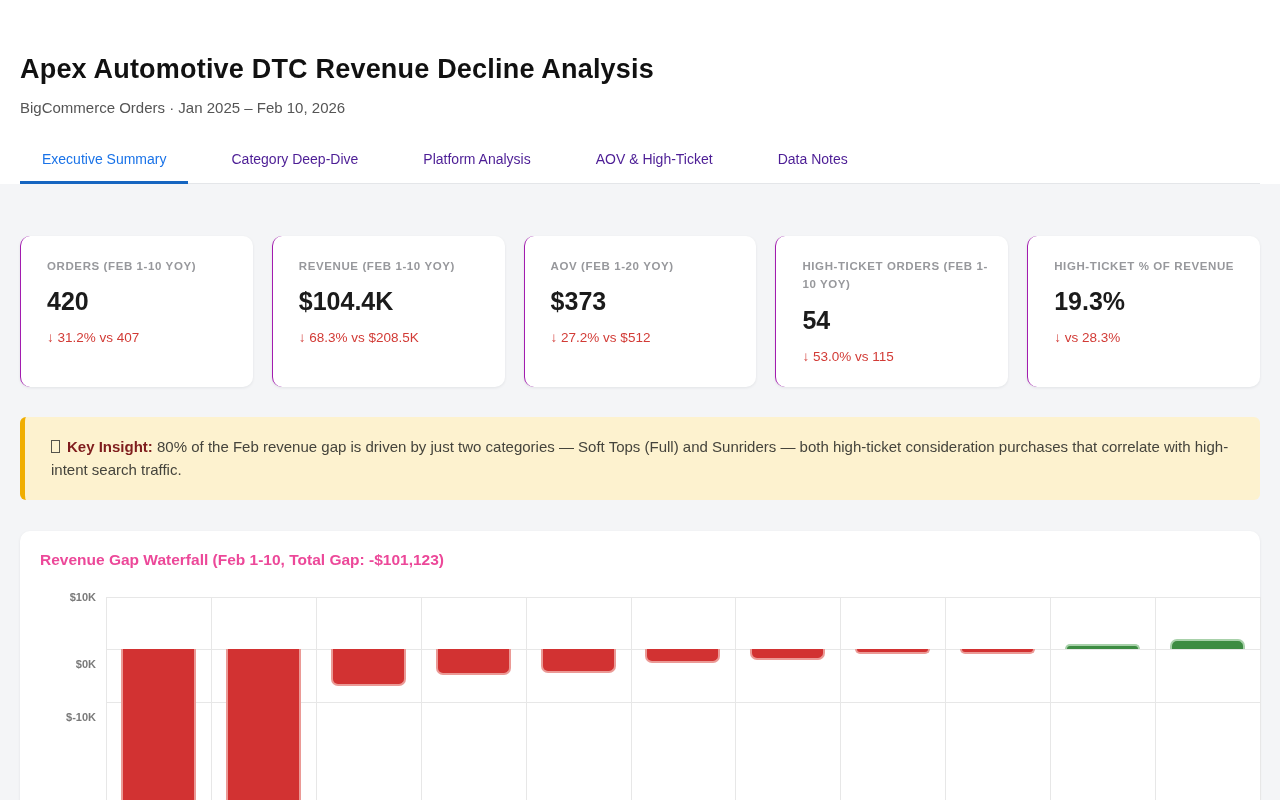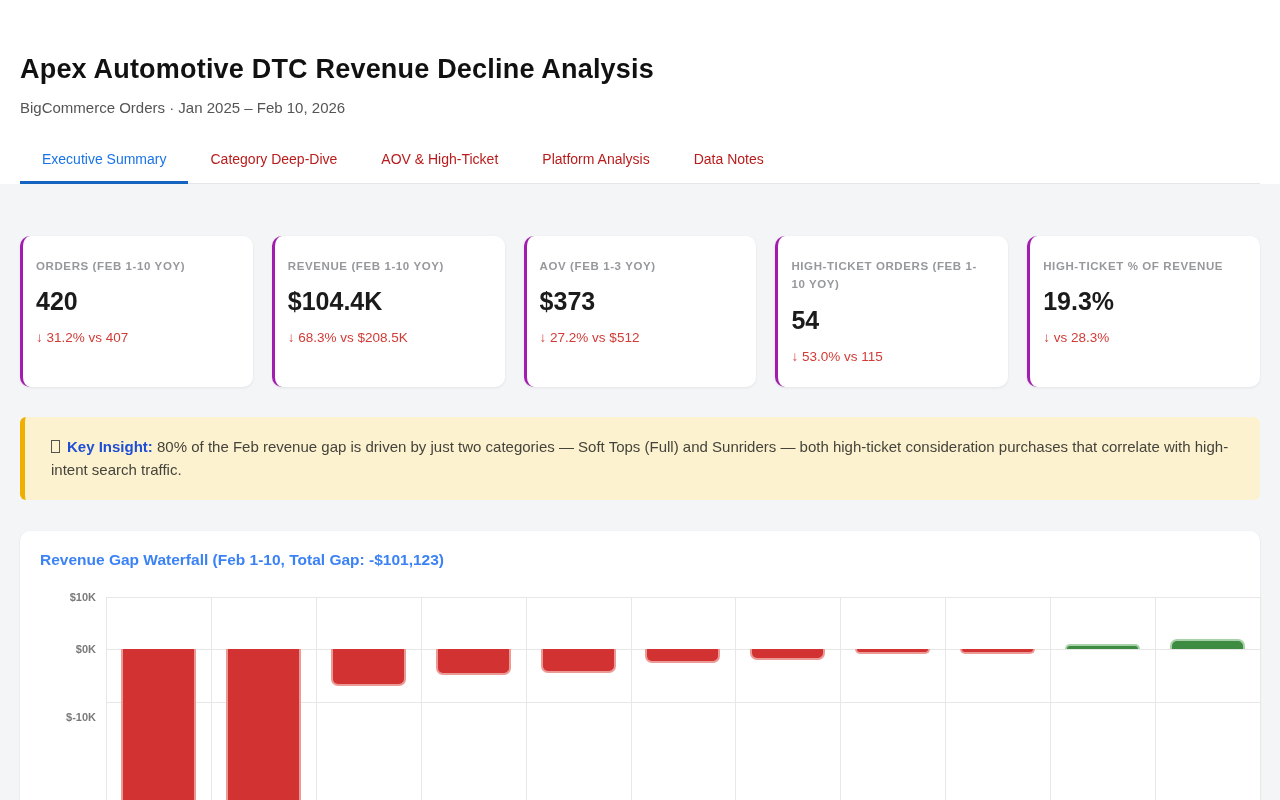"Executive Summary" .tabs { gap: none -> 21px }
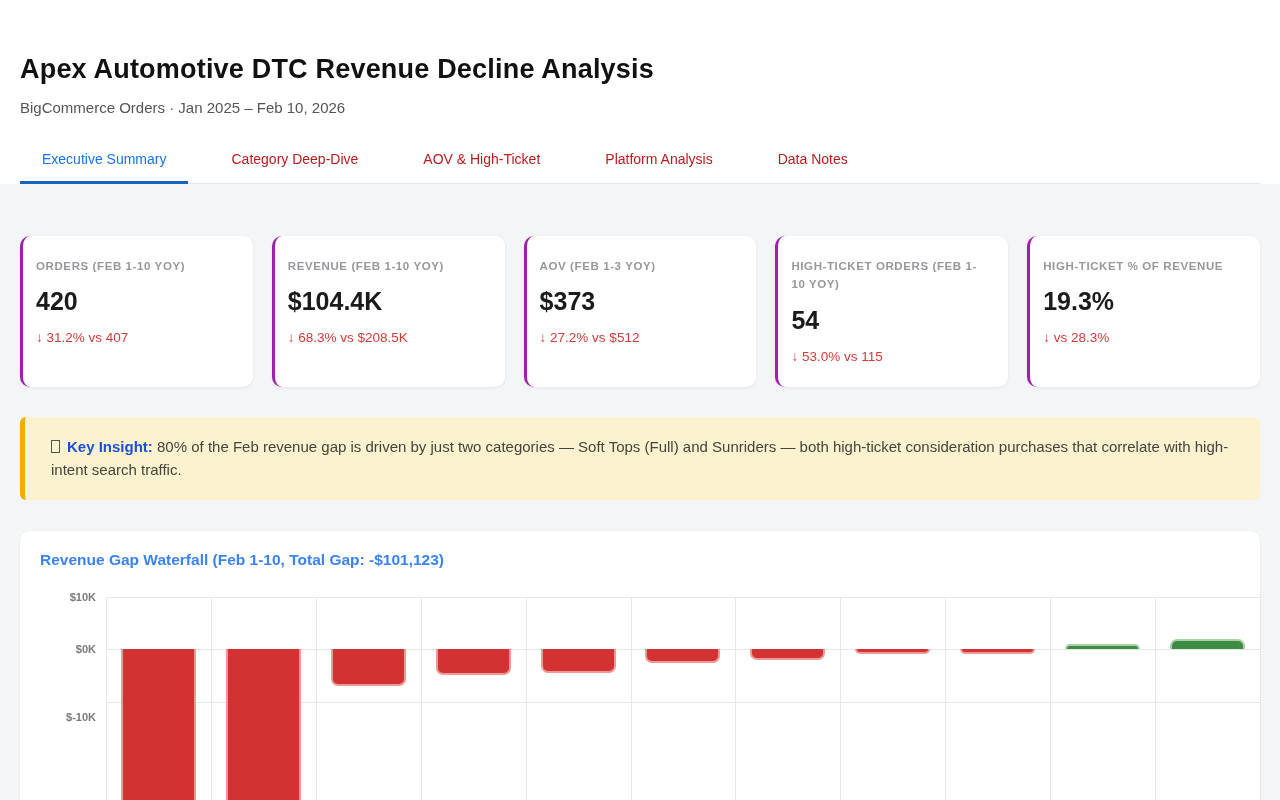"Category Deep-Dive" .tab { color: #b91c1c -> #4c1d95 }
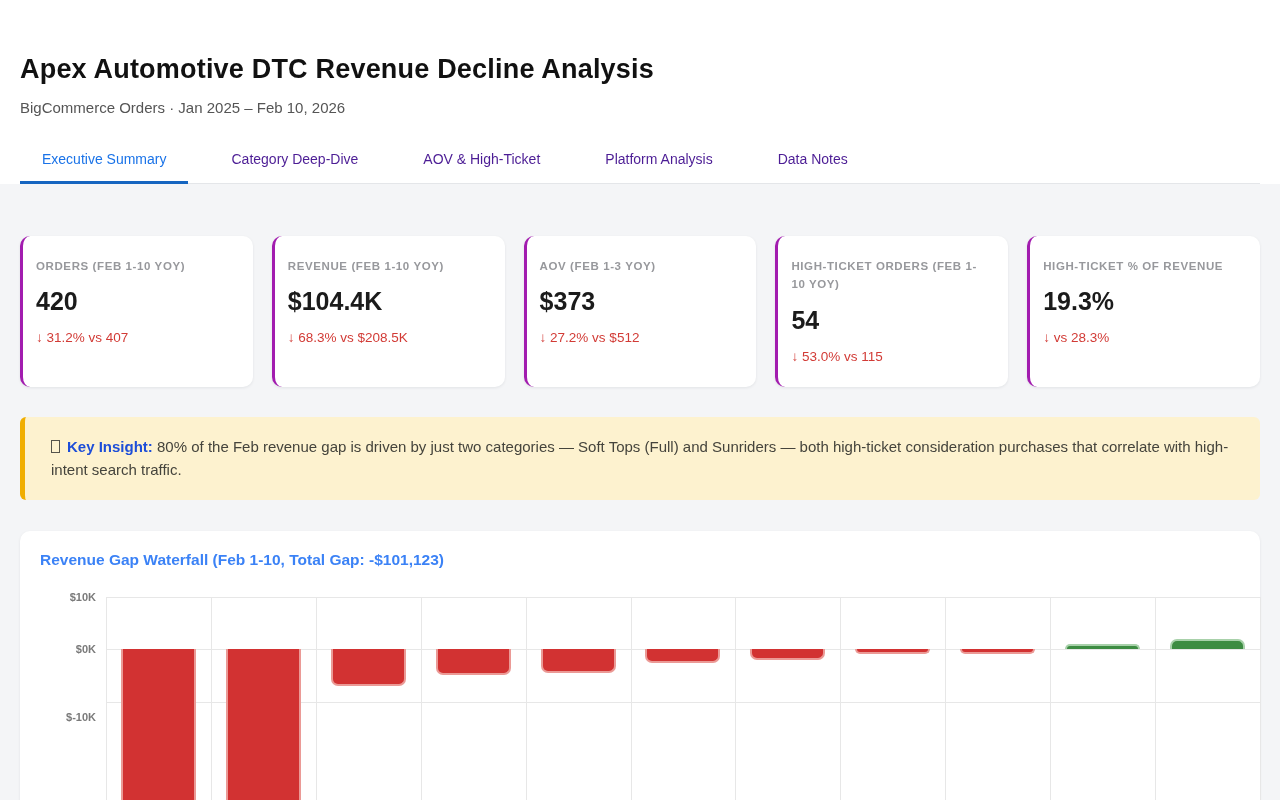"AOV & High-Ticket" div.tab { order: before "Platform Analysis" -> after "Platform Analysis" }
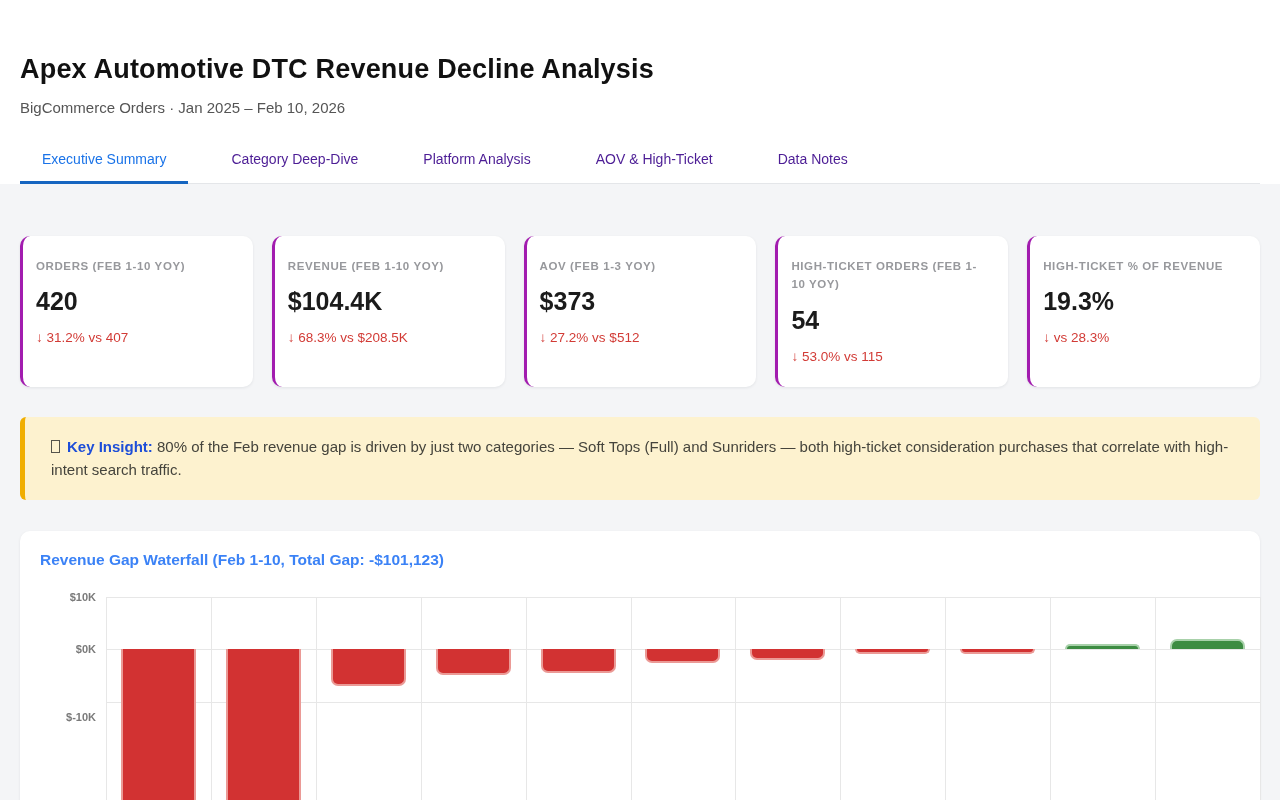"ORDERS (FEB 1-10 YOY)" .kpi-card { border-left: 3px solid #a21caf -> 1px solid #a21caf; padding: 21px 18px 0 13px -> 21px 18px 0 26px }
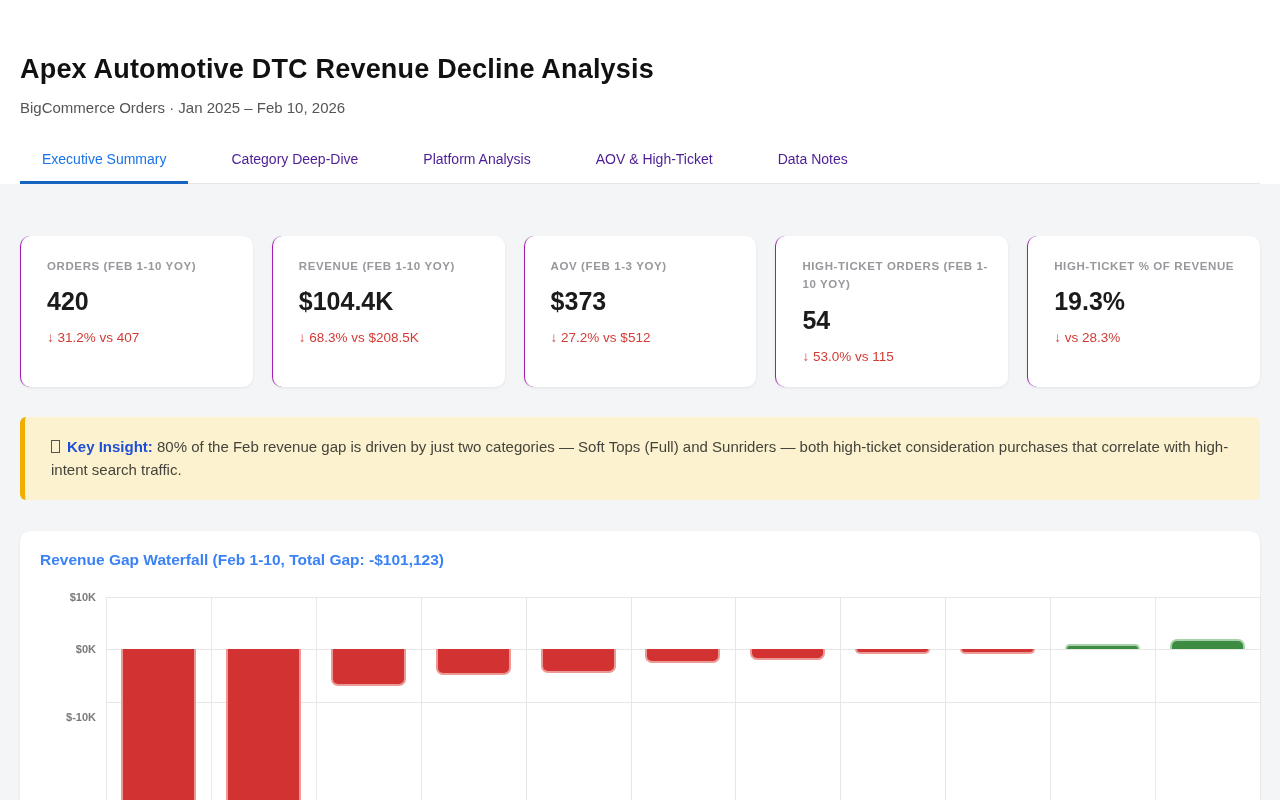"AOV (FEB 1-3 YOY)" div.kpi-label { text: 1-3 -> 1-20 }
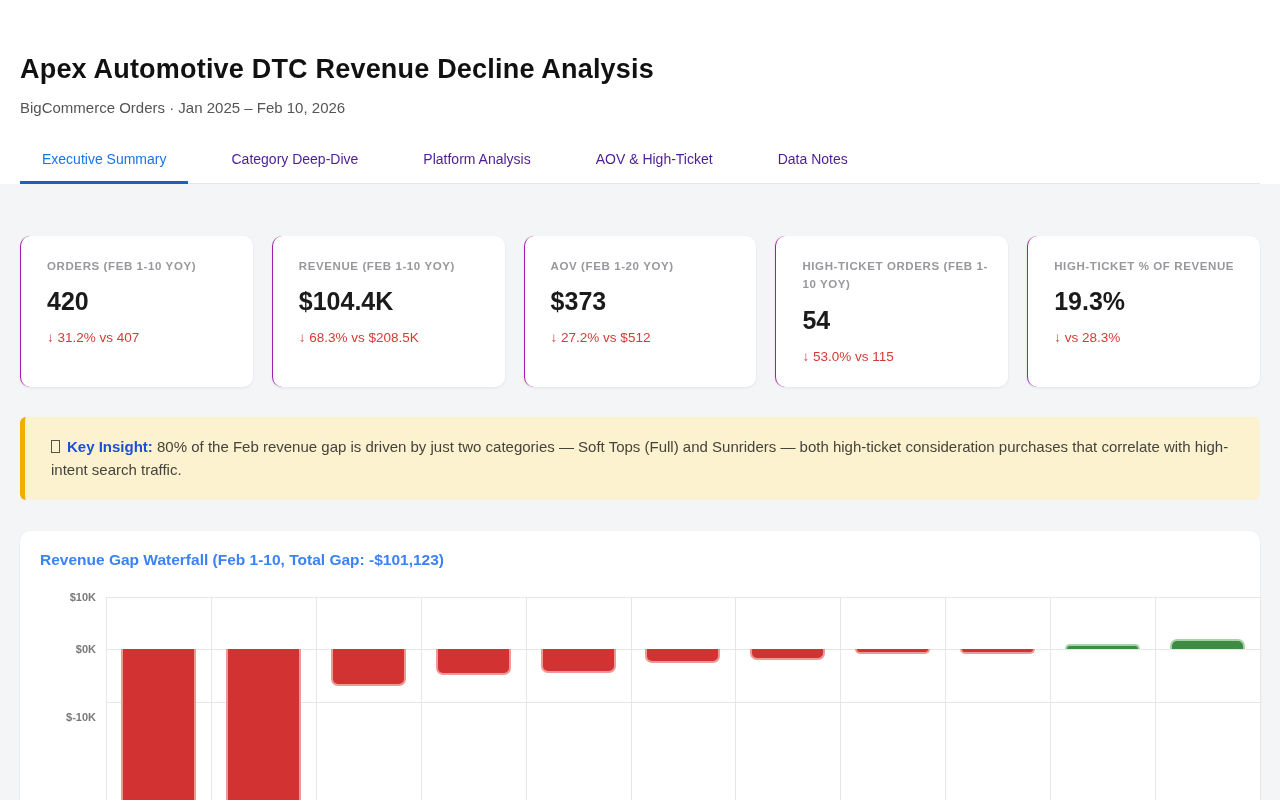"Key Insight:" .insight strong { color: #1d4ed8 -> #7f1d1d }
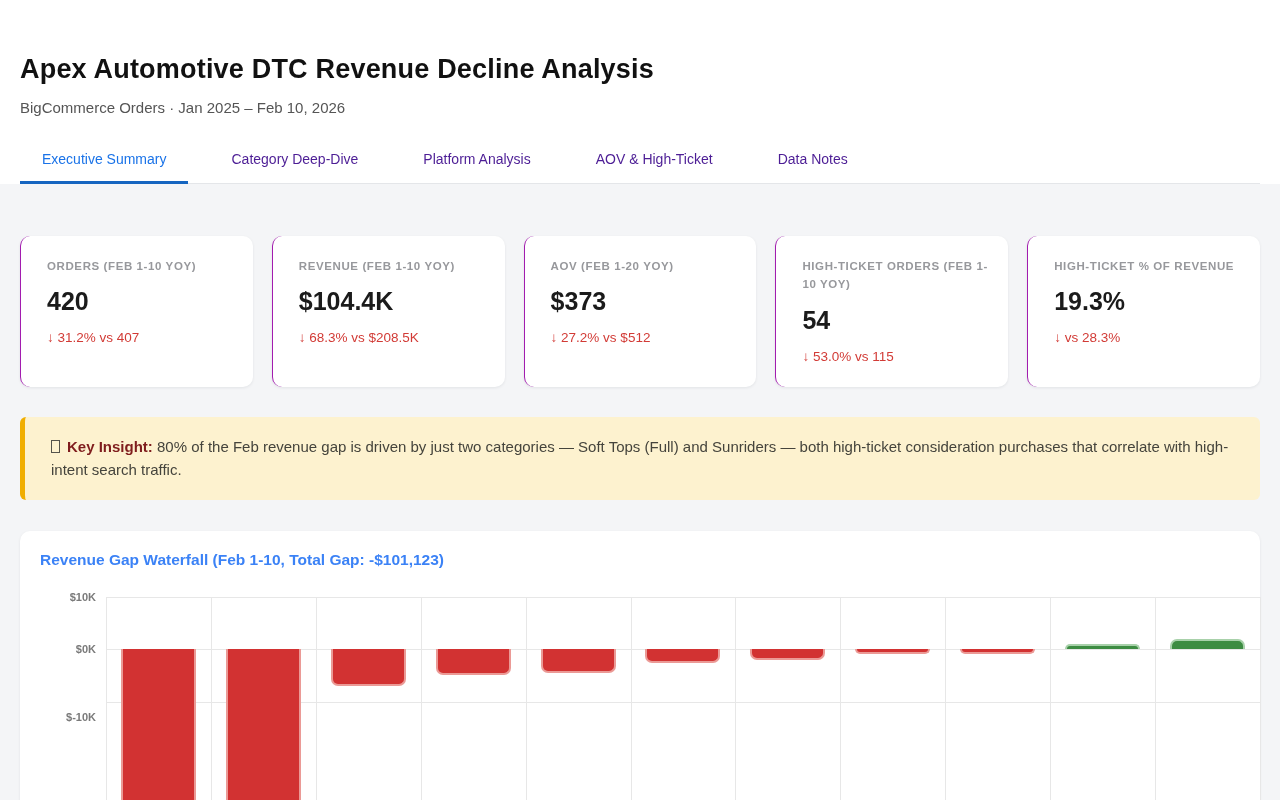"Revenue Gap Waterfall (Feb 1-10," .chart-title { color: #3b82f6 -> #ec4899 }
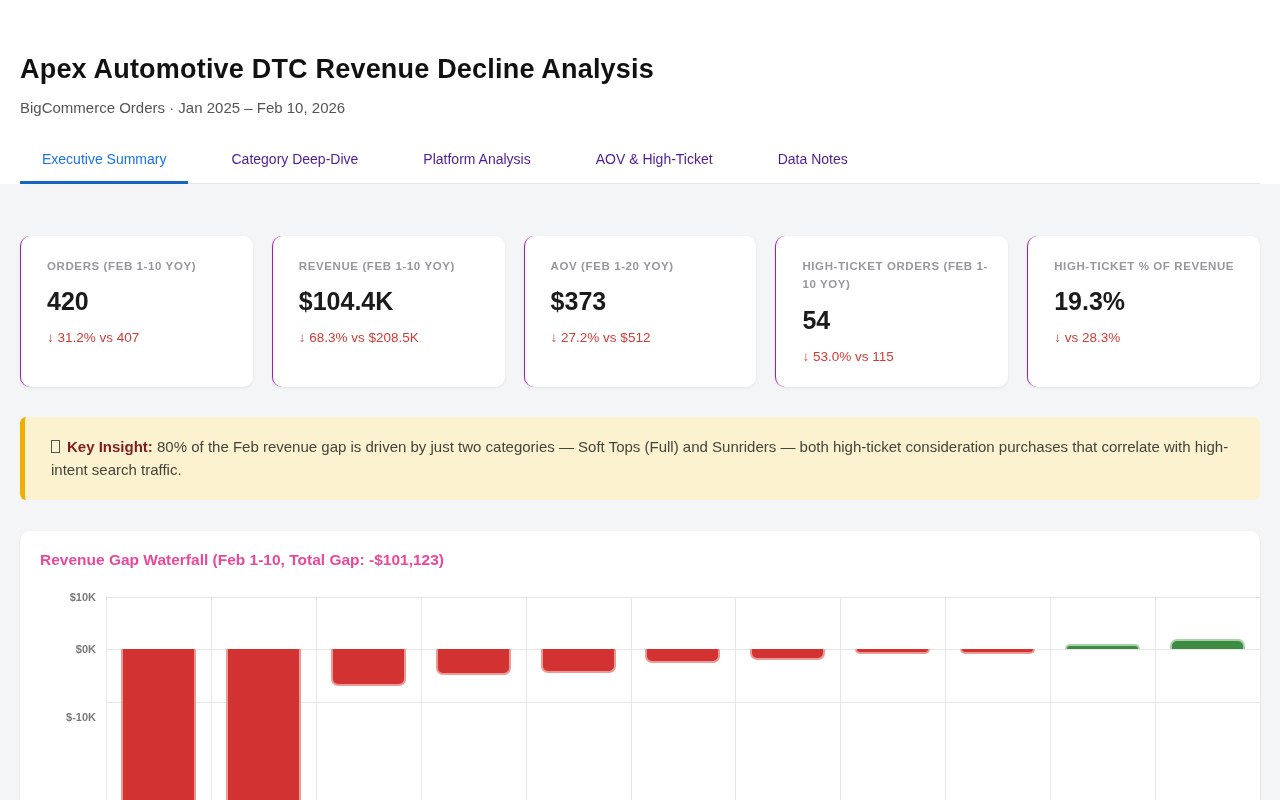"$0K" div.ylabel { top: 63px -> 78px }
